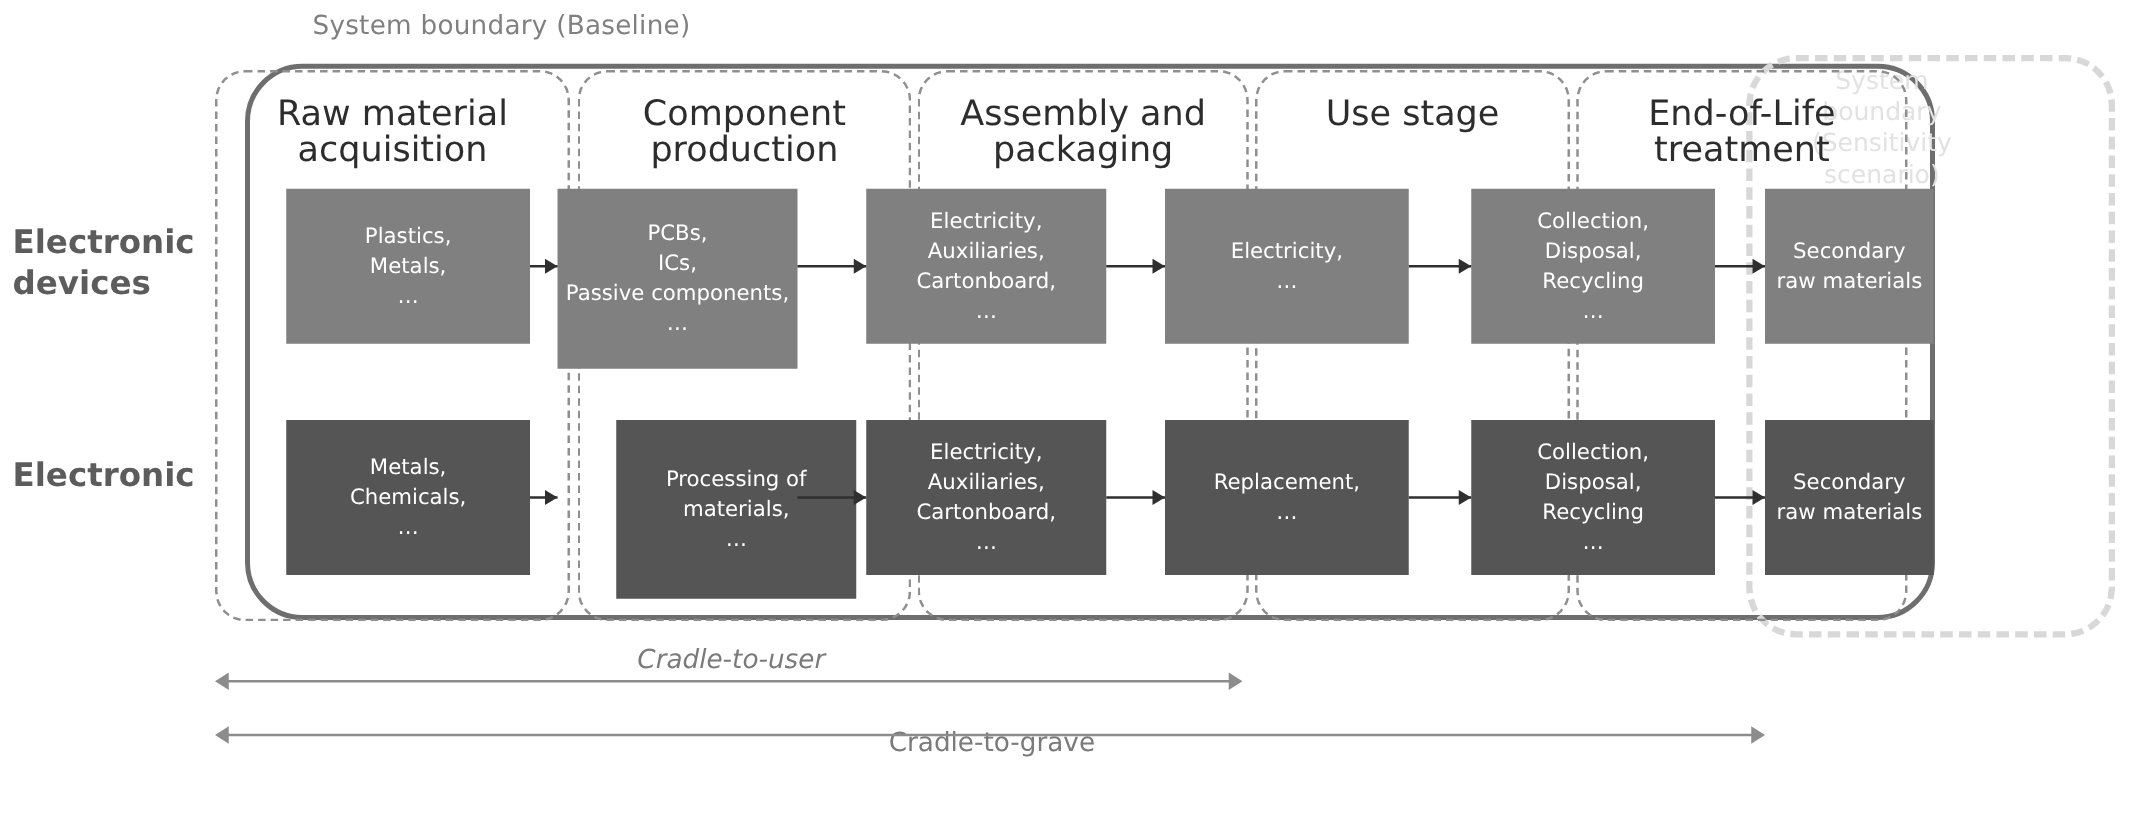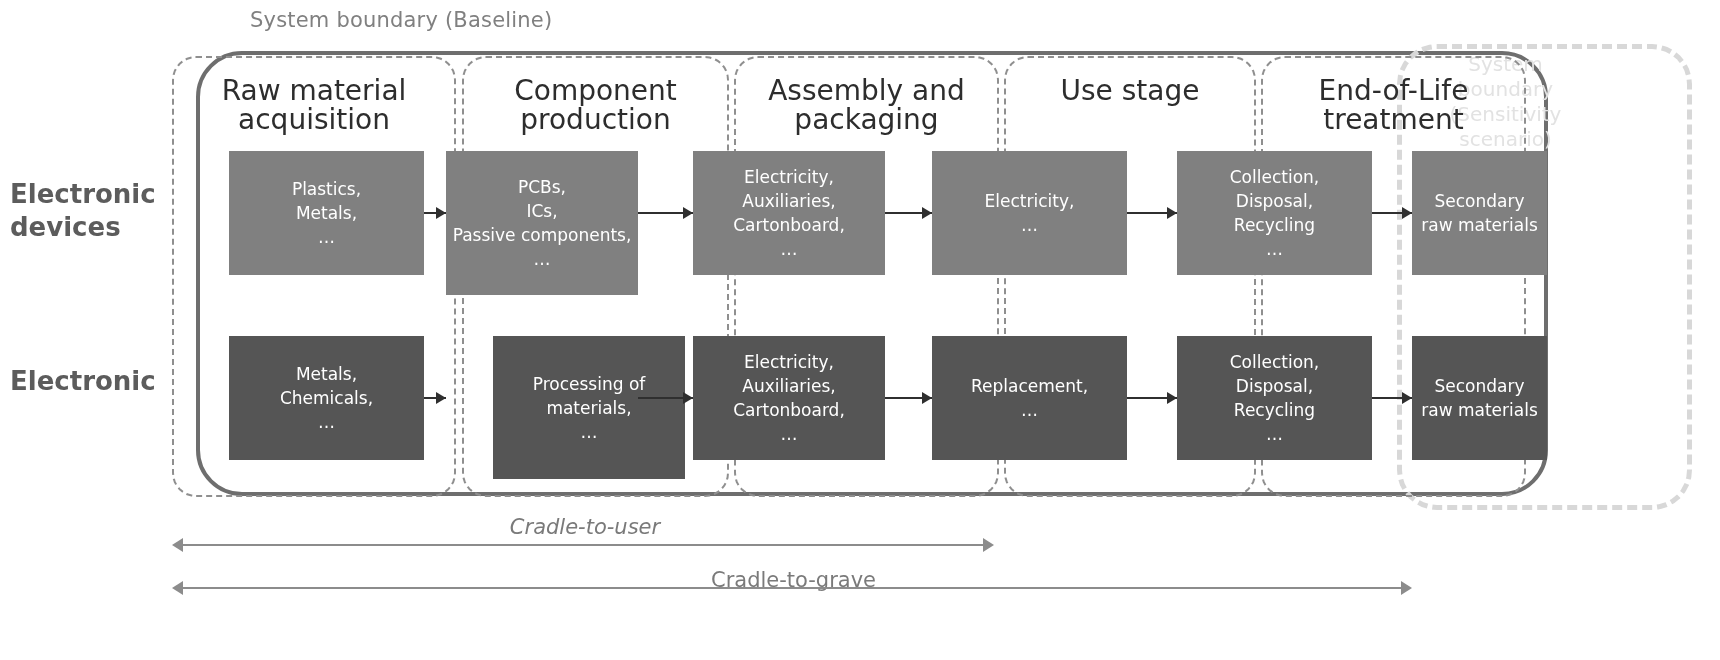"Cradle-to-grave" div.span-label { top: 568px -> 582px }
